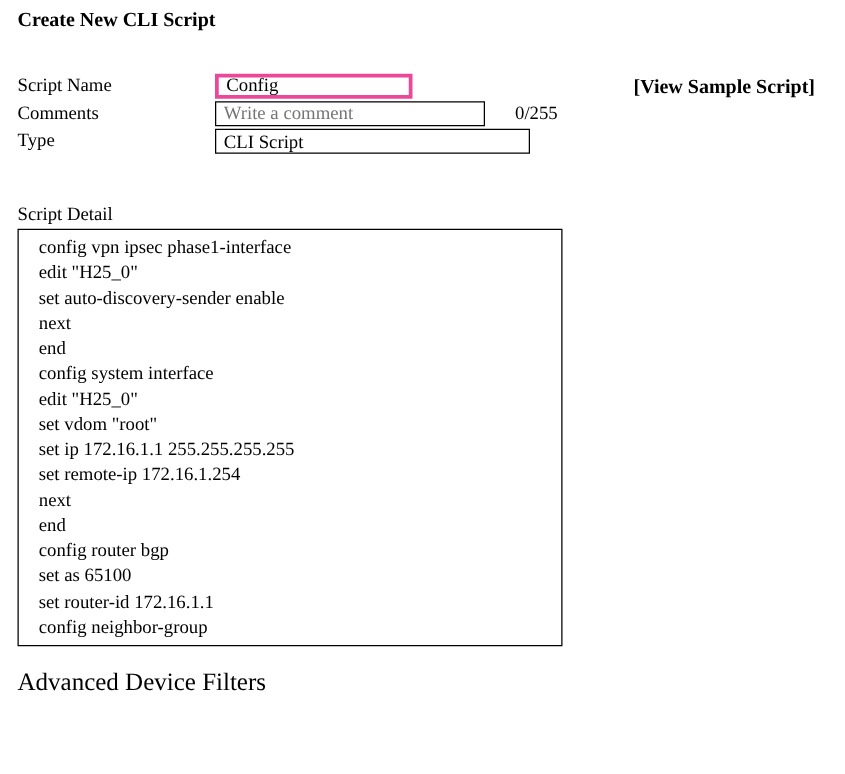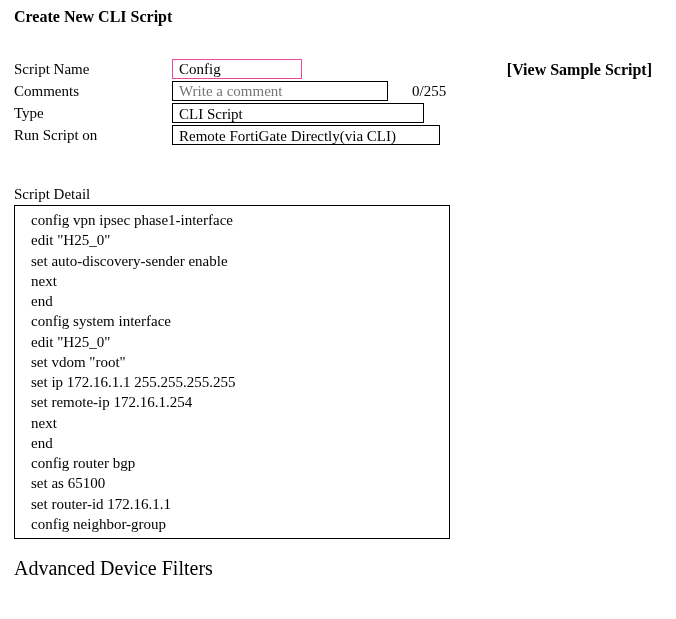"Config" .input-name { border: 1px solid #ec4899 -> 3px solid #ec4899; width: 130px -> 158px }
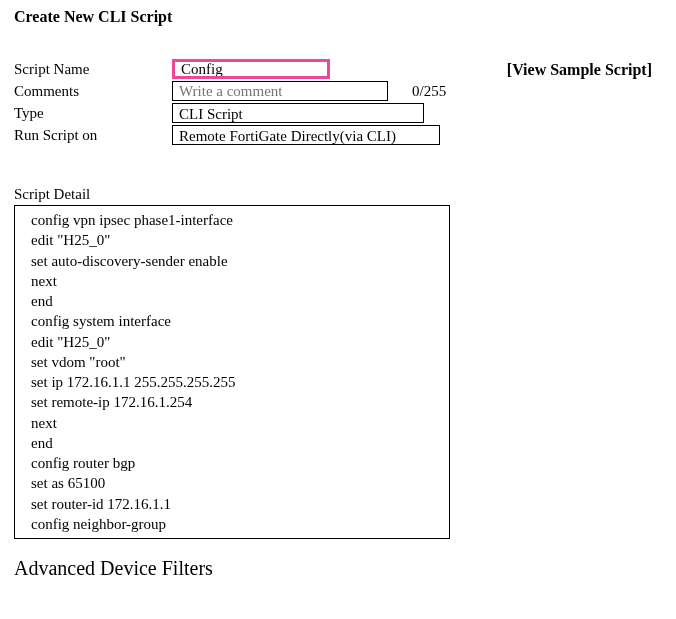"Run Script on" div.form-row { html: <div> <div>Run Script on</div> <span>Remote FortiGate Directly(via CLI)</span> </div> -> none }
